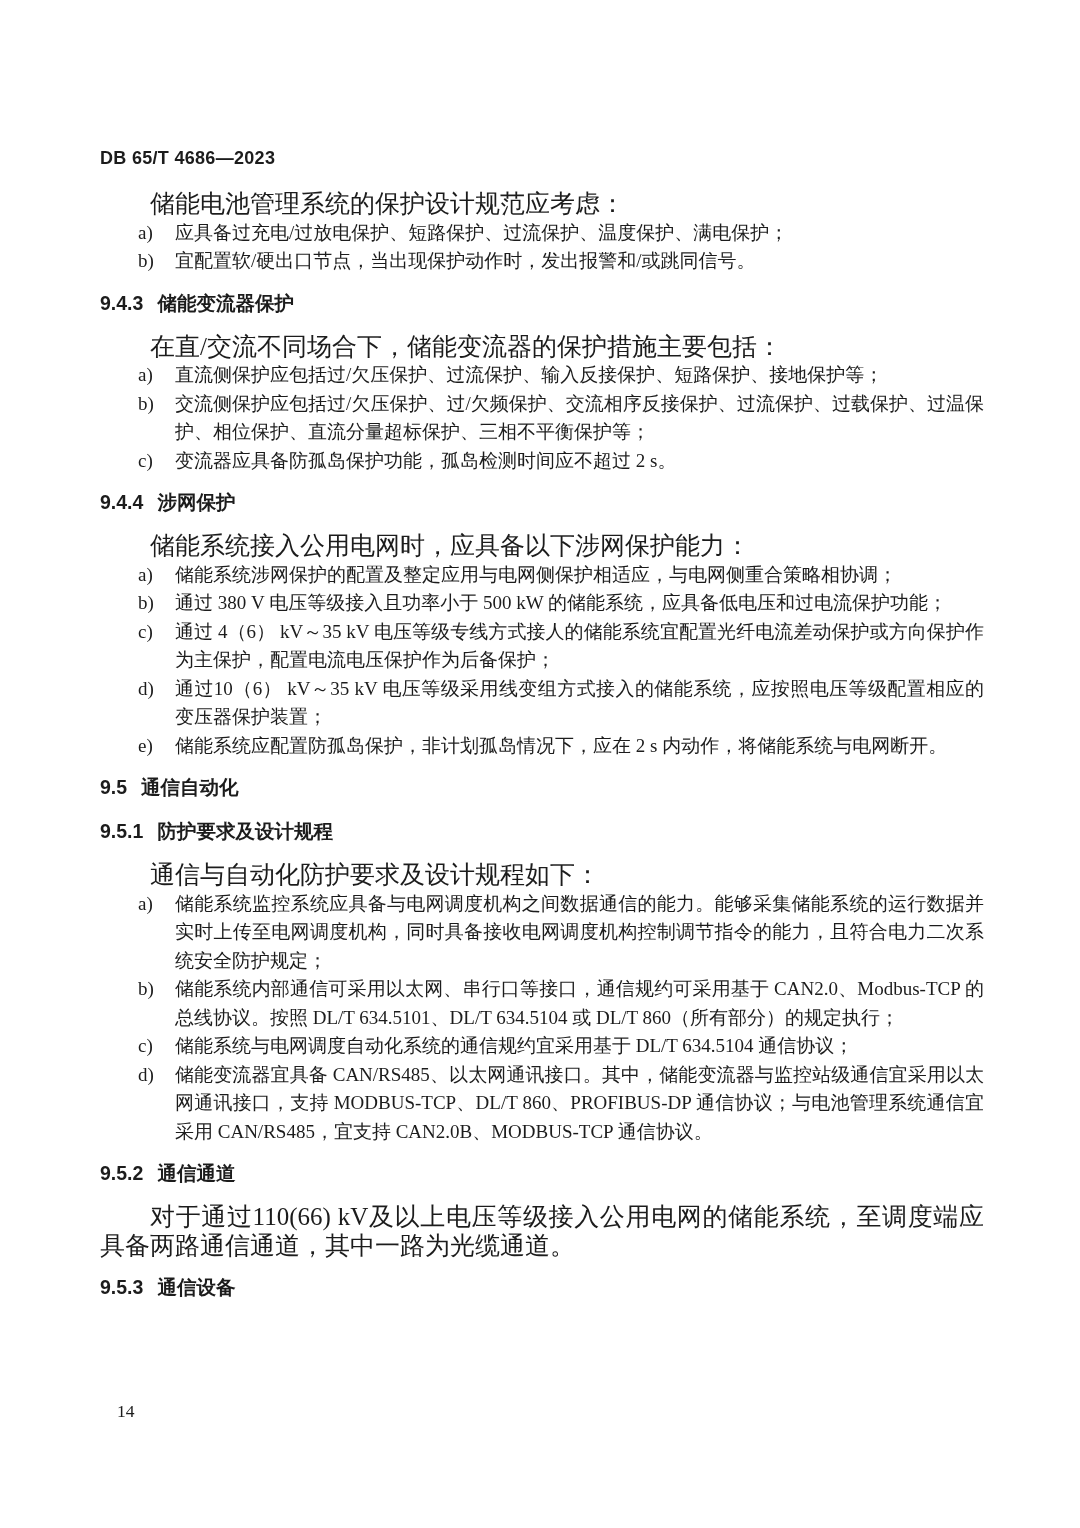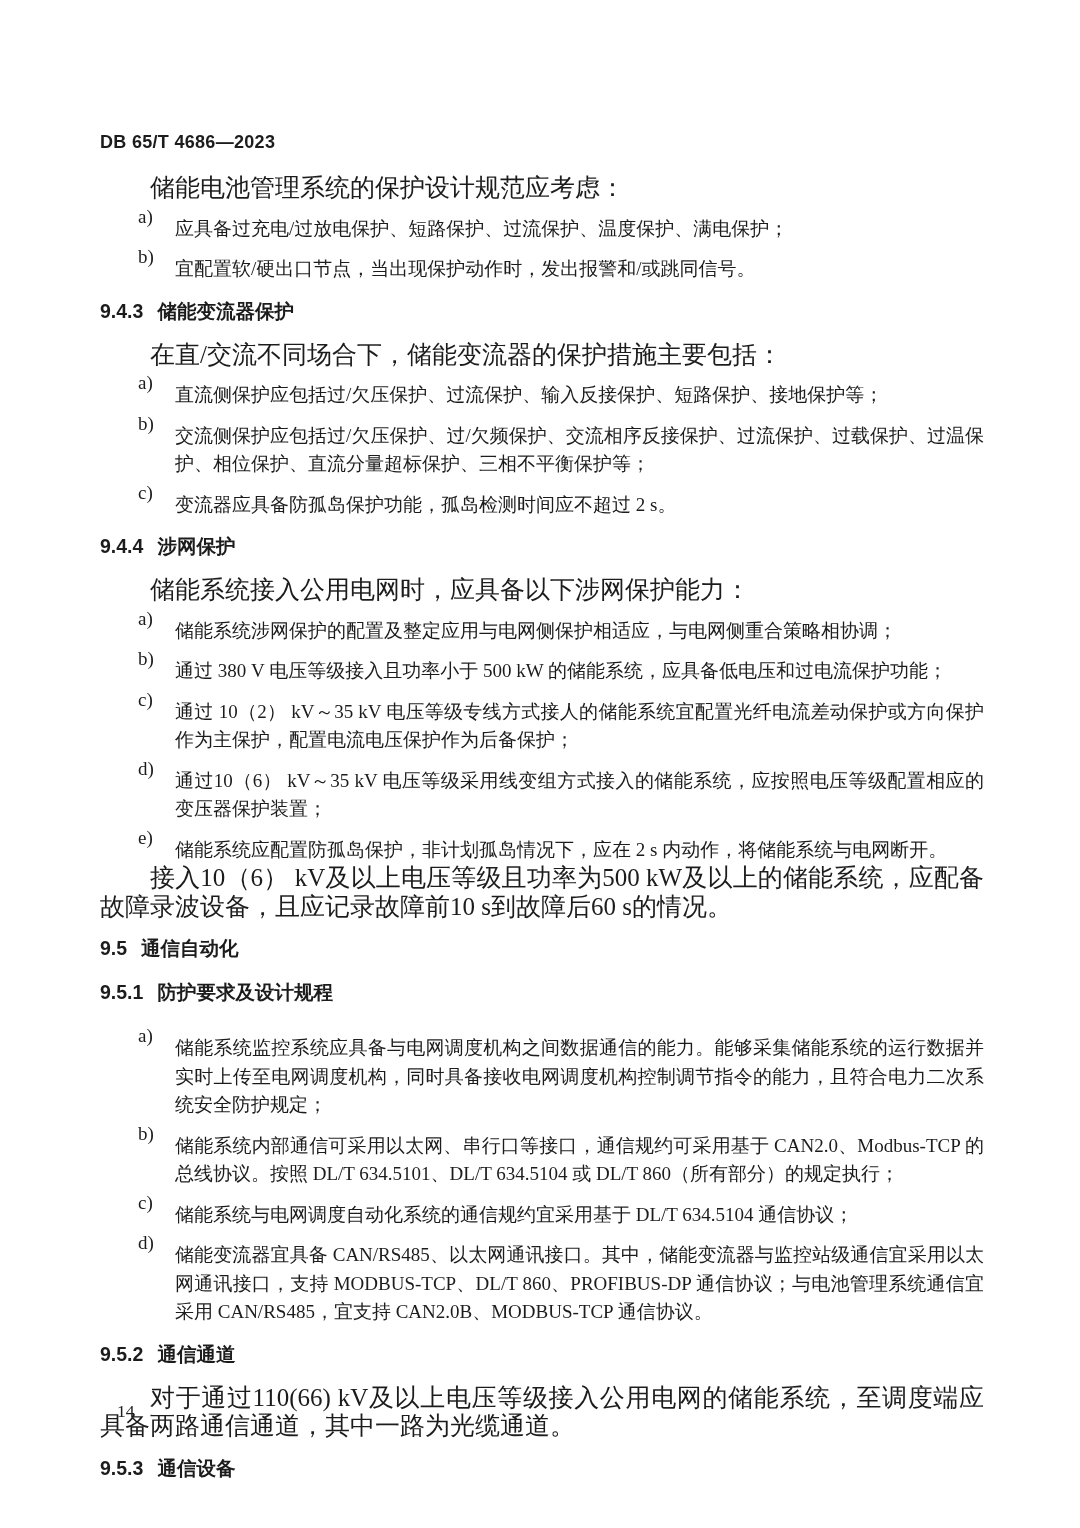"DB 65/T 4686—2023" .doc-code { margin: 0 0 20px 0 -> 16px 0 20px 0 }
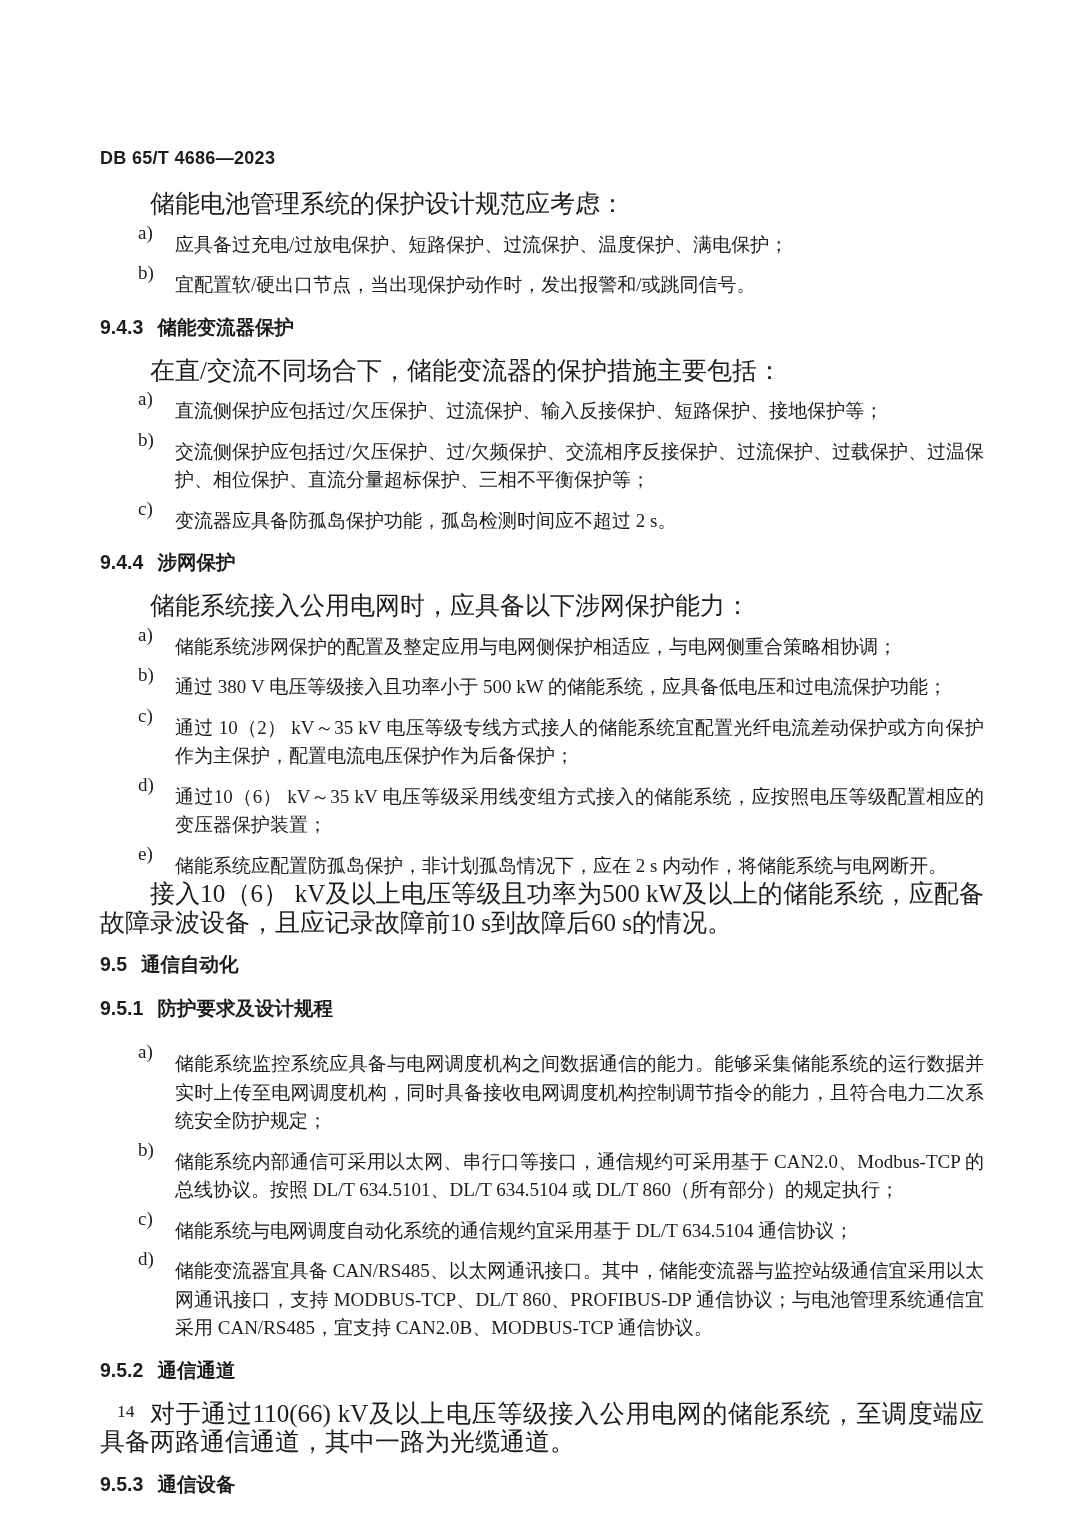"应具备过充电/过放电保护、短路保护、过流保护、温度保护、满电保护；" .li-text { margin-top: 12px -> none }
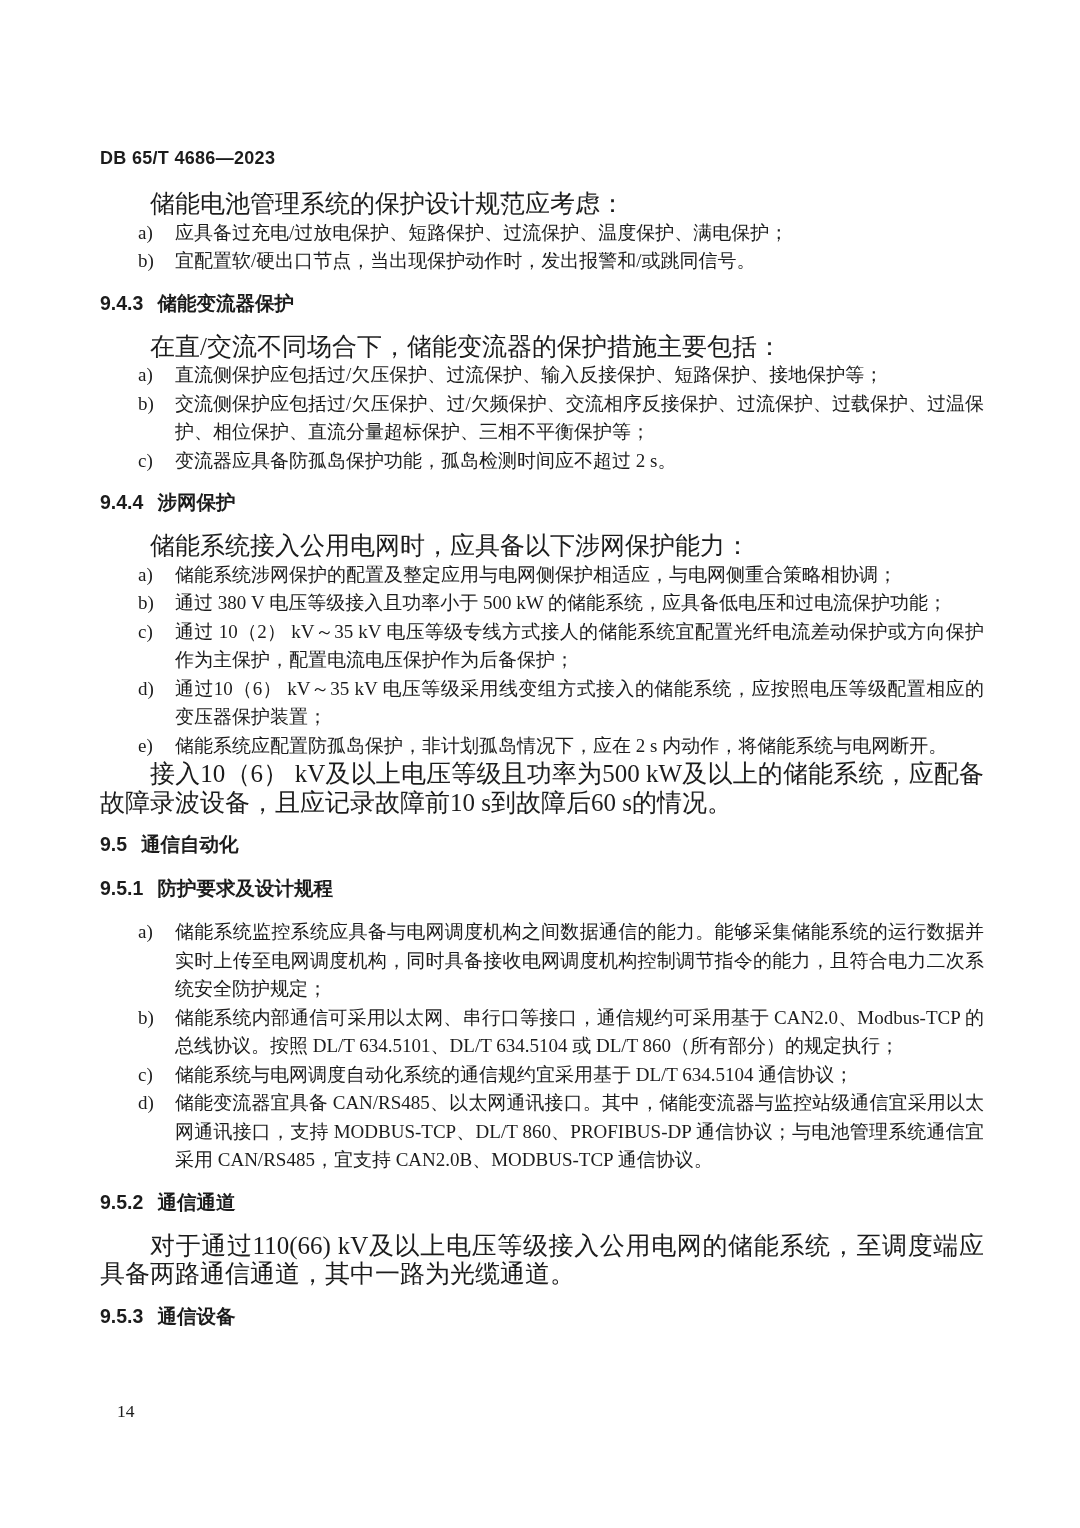"通过 10（2） kV～35 kV" span.li-text { text: 10（2 -> 4（6 }
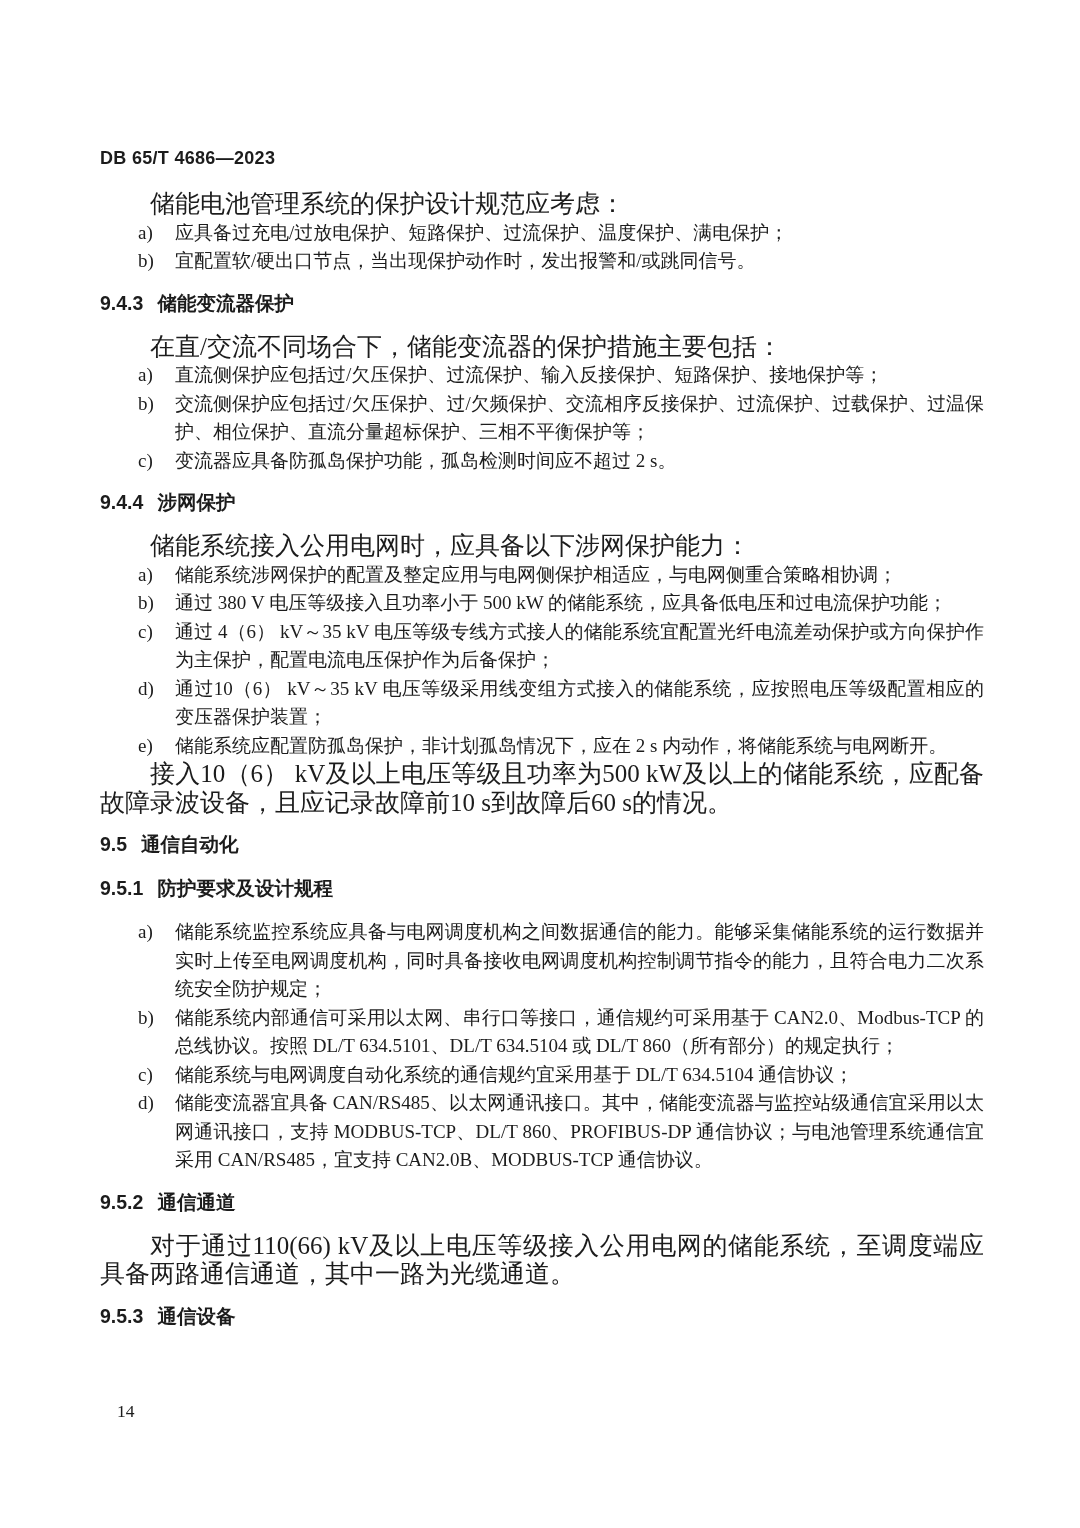"接入10（6） kV及以上电压等级且功率为500" p.para { html: <p>接入10（6） kV及以上电压等级且功率为500 kW及以上的储能系统，应配备故障录波设备，且应记录故障前10 s到故障后60 s的情况。</p> -> none }
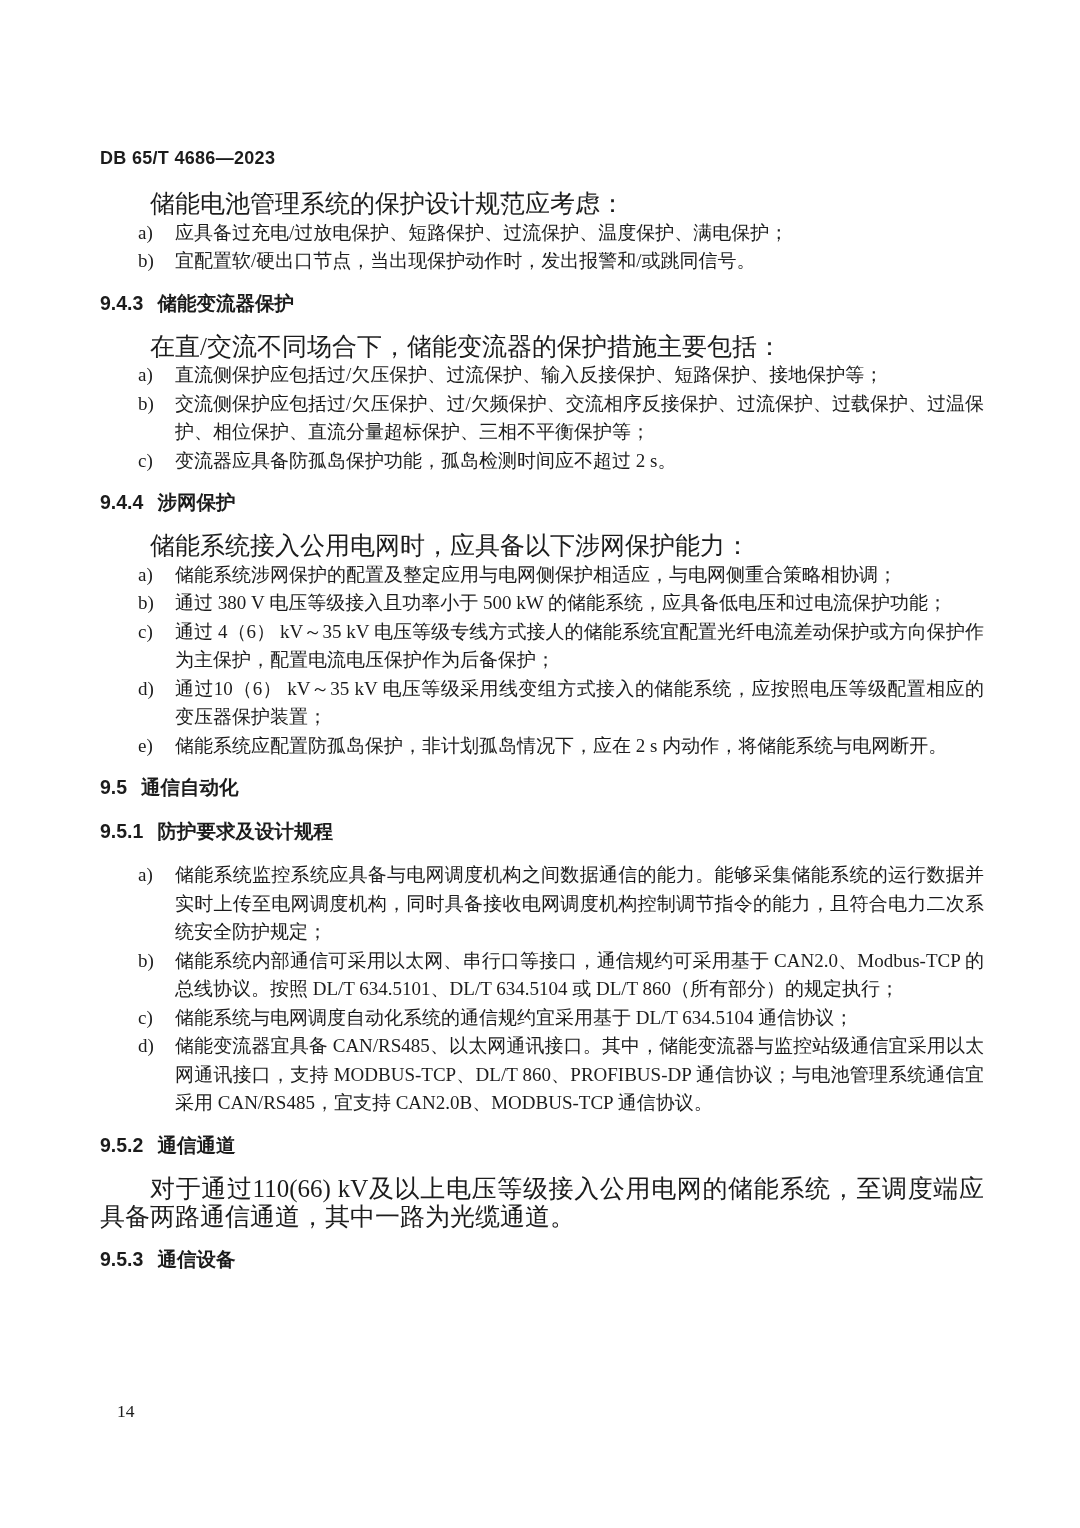"通信与自动化防护要求及设计规程如下：" p.para { html: none -> <p>通信与自动化防护要求及设计规程如下：</p> }
